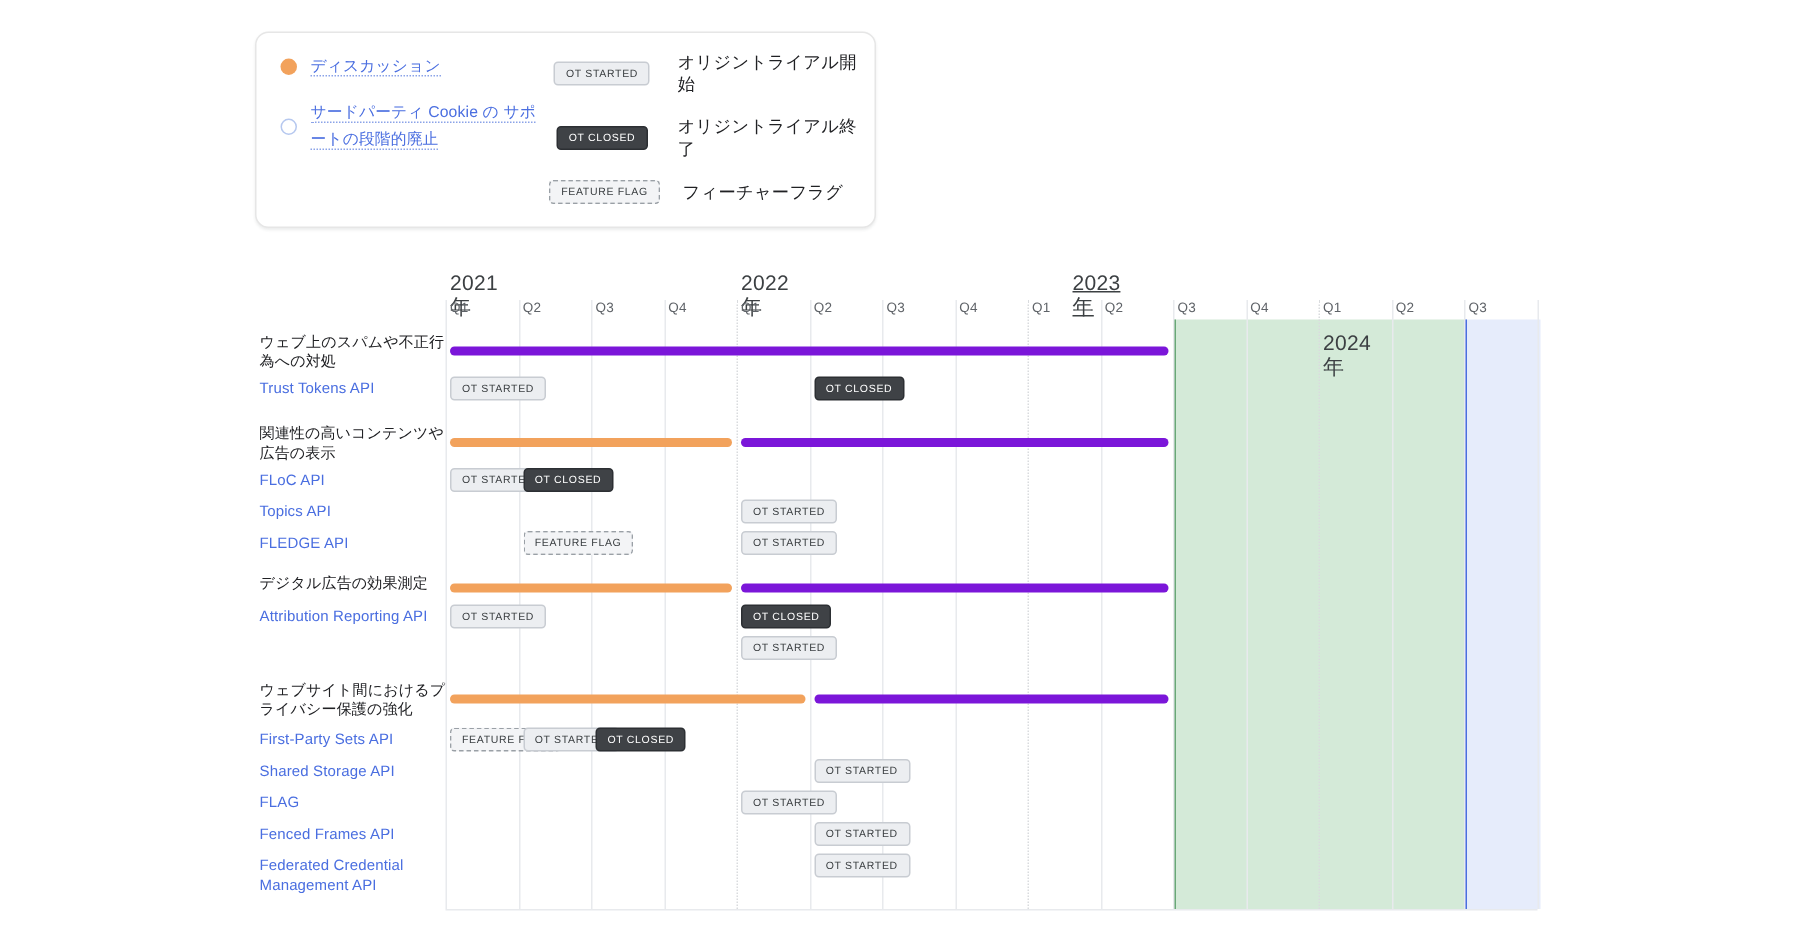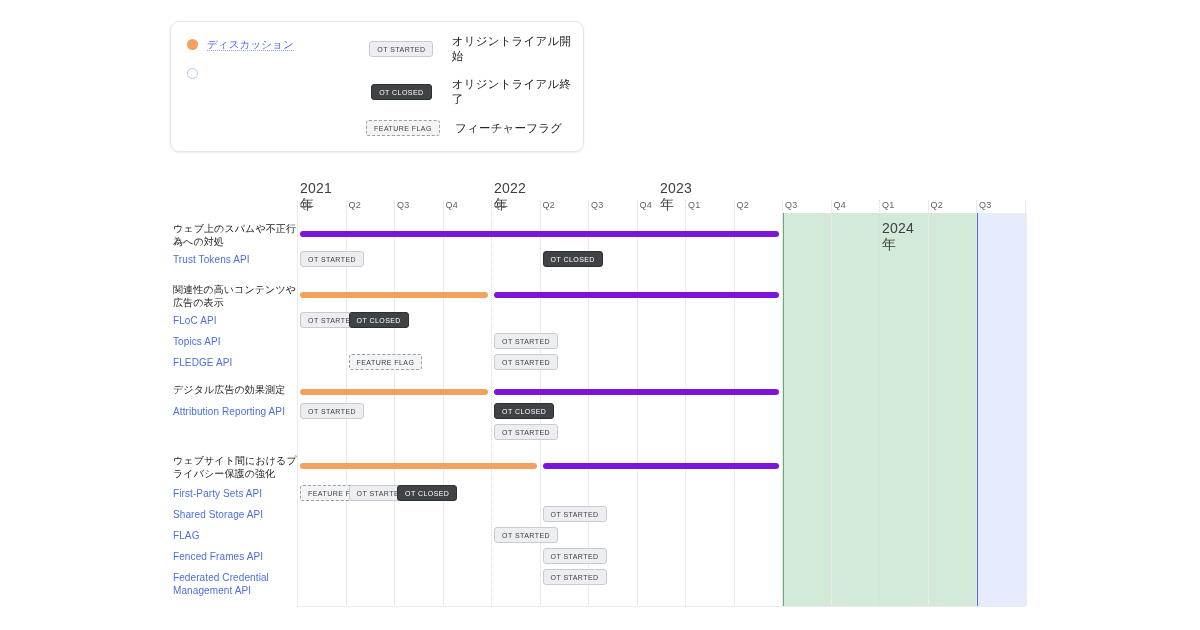"サードパーティ Cookie の サポートの段階的廃止" span.leg-text-wrap { html: none -> <span><span>サードパーティ Cookie の サポートの段階的廃止</span></span> }
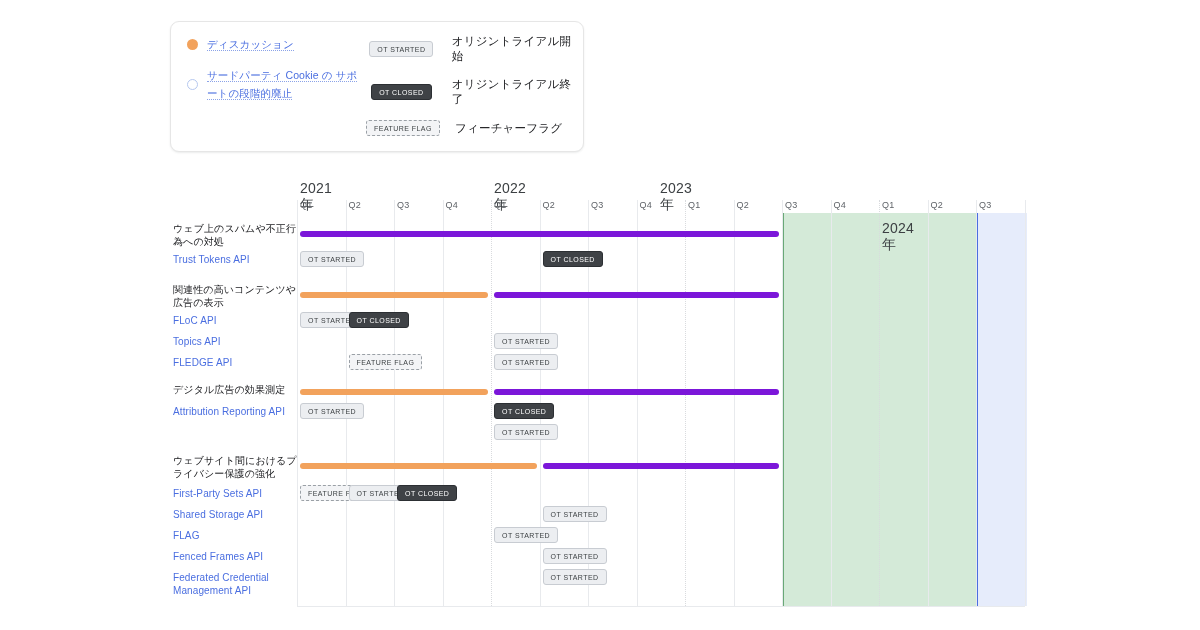"2023 年" div.year-lab { left: 660px -> 715px; text-decoration: none -> underline }
